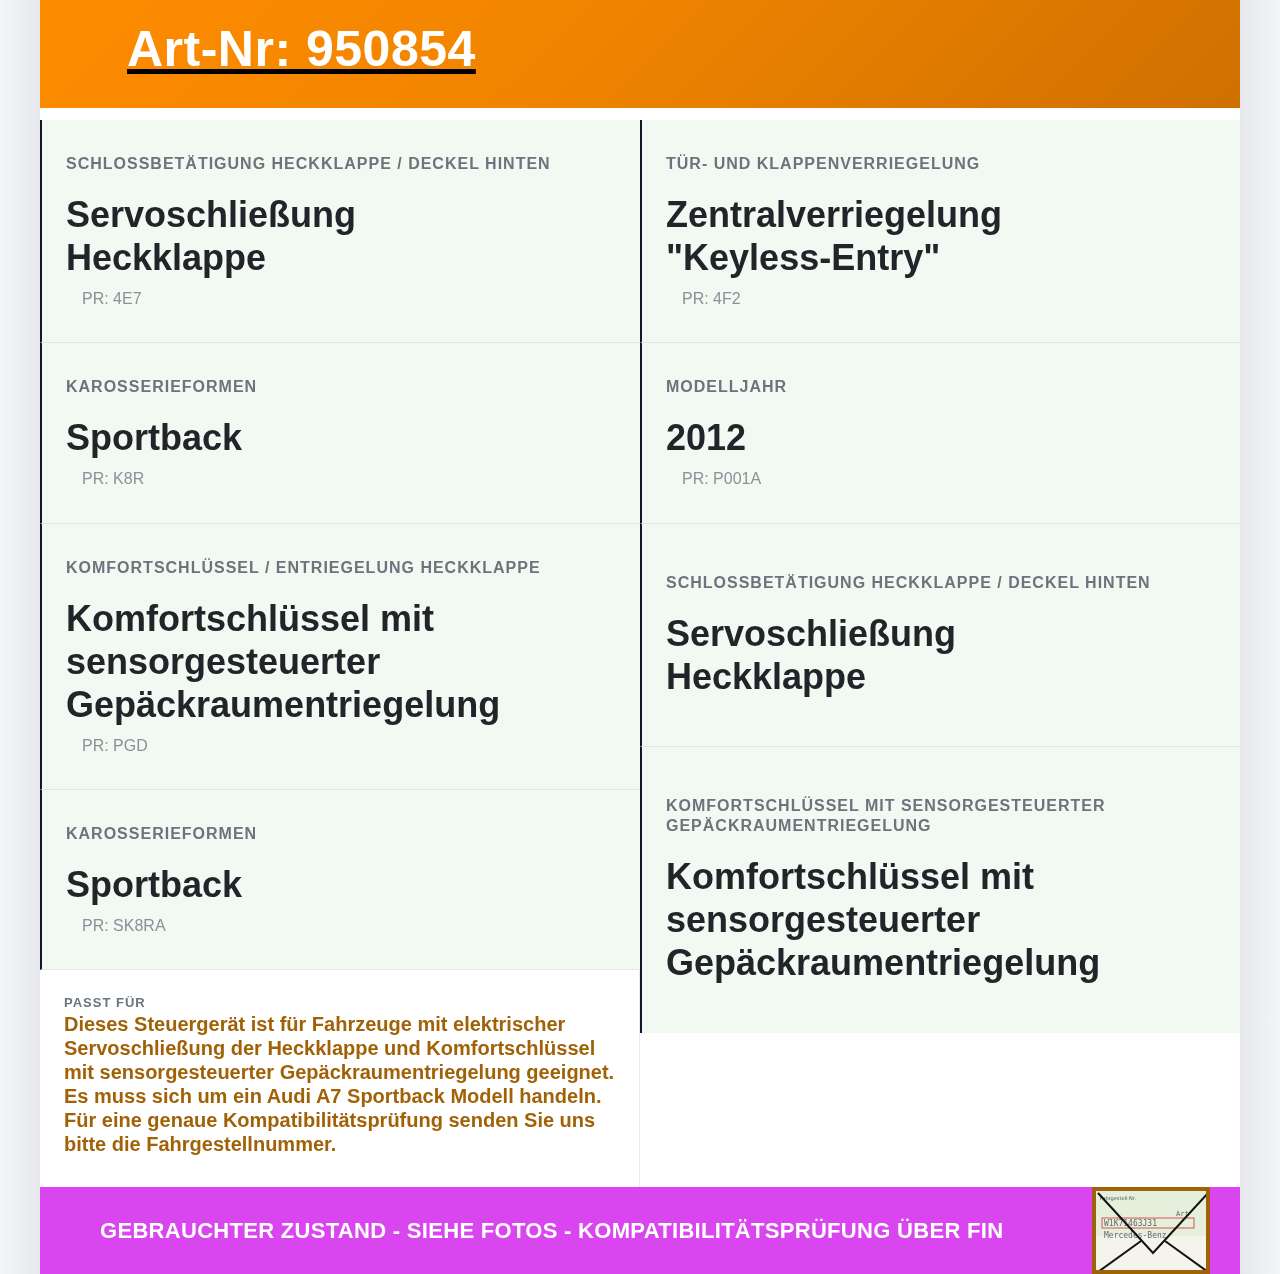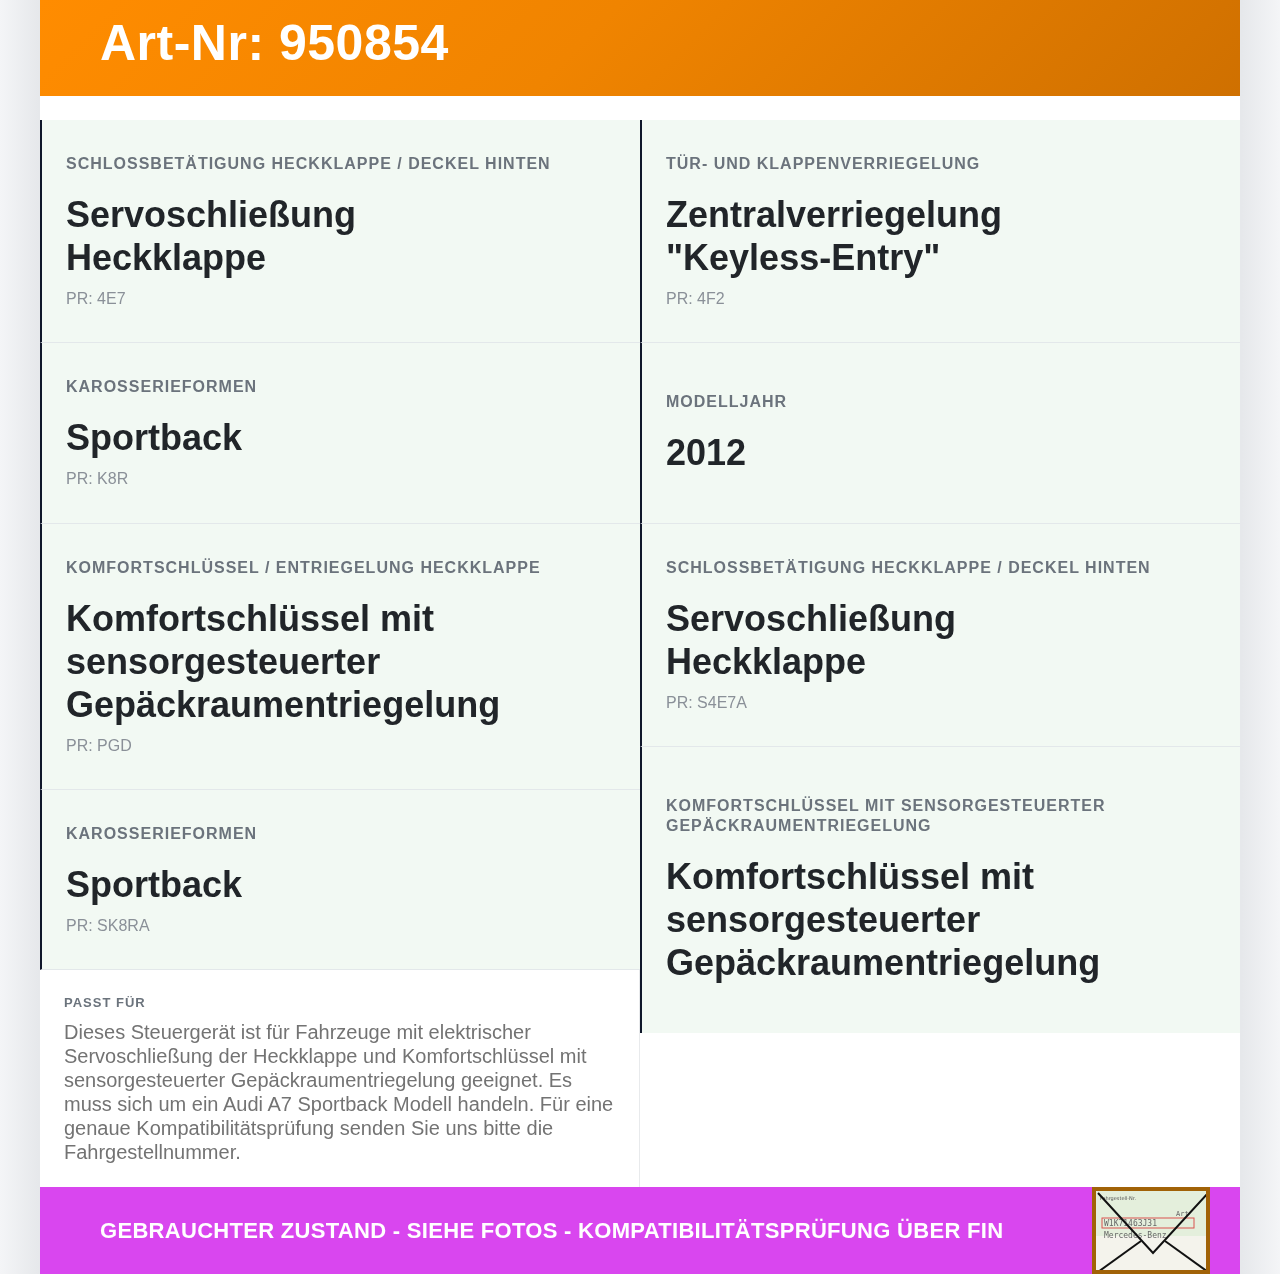"Art-Nr: 950854" .header { height: 96px -> 108px; padding-left: 60px -> 87px; text-decoration: none -> underline }
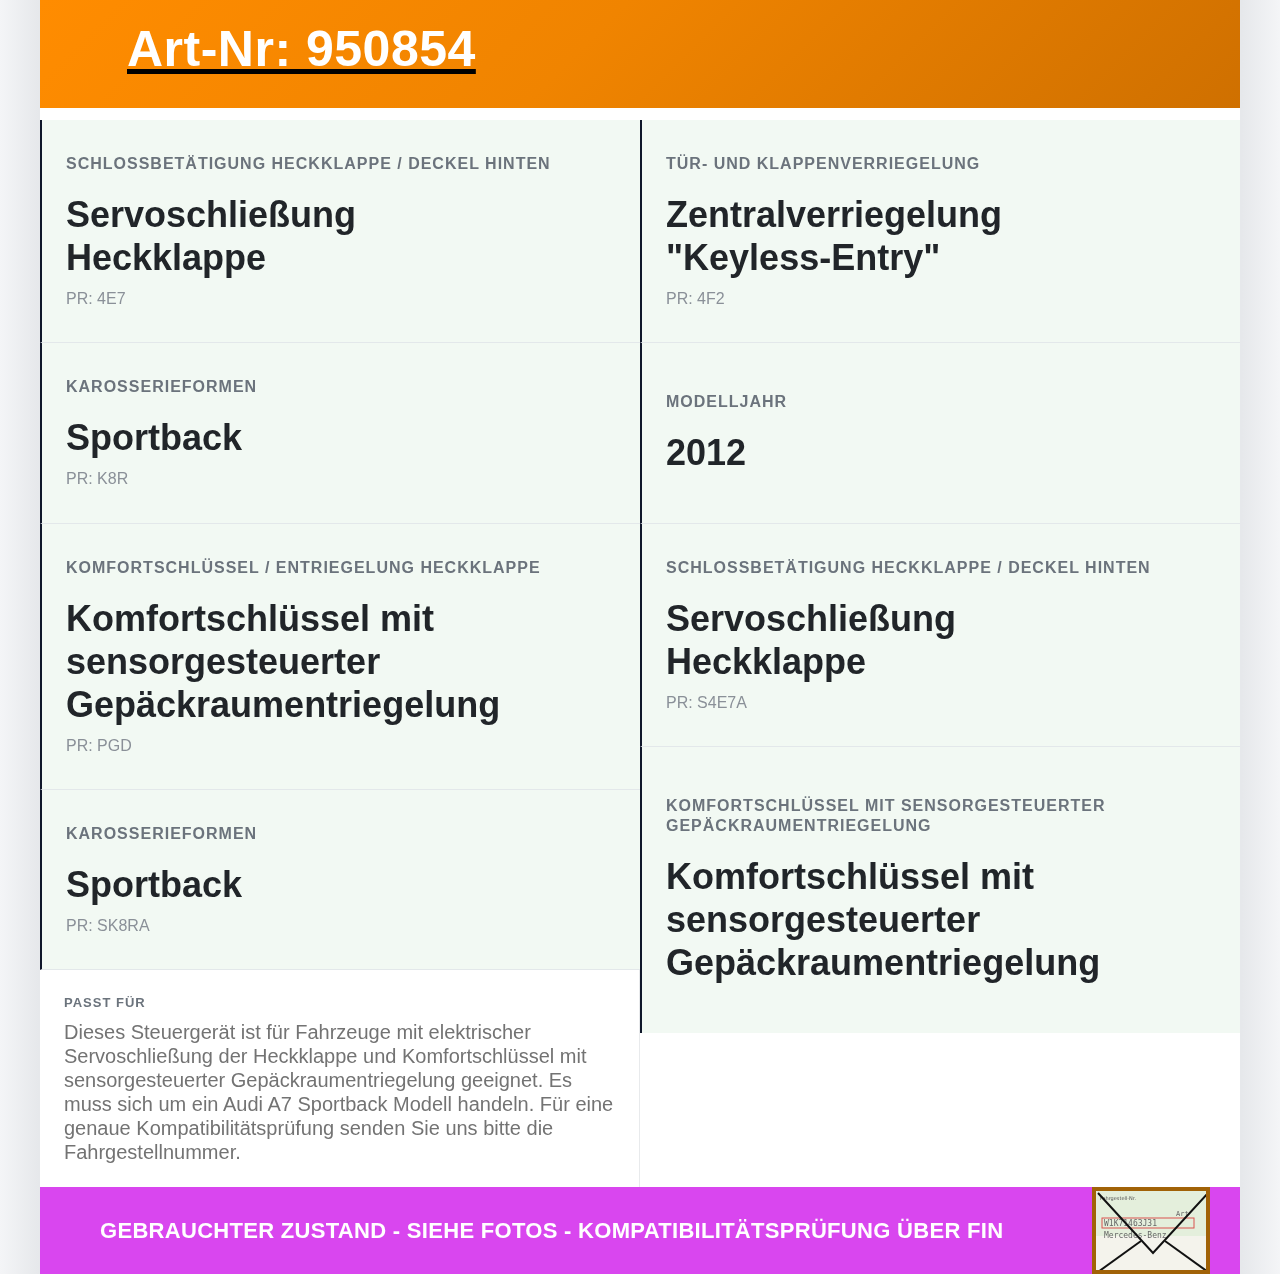"PR: 4E7" .card .pr { margin-left: none -> 16px }
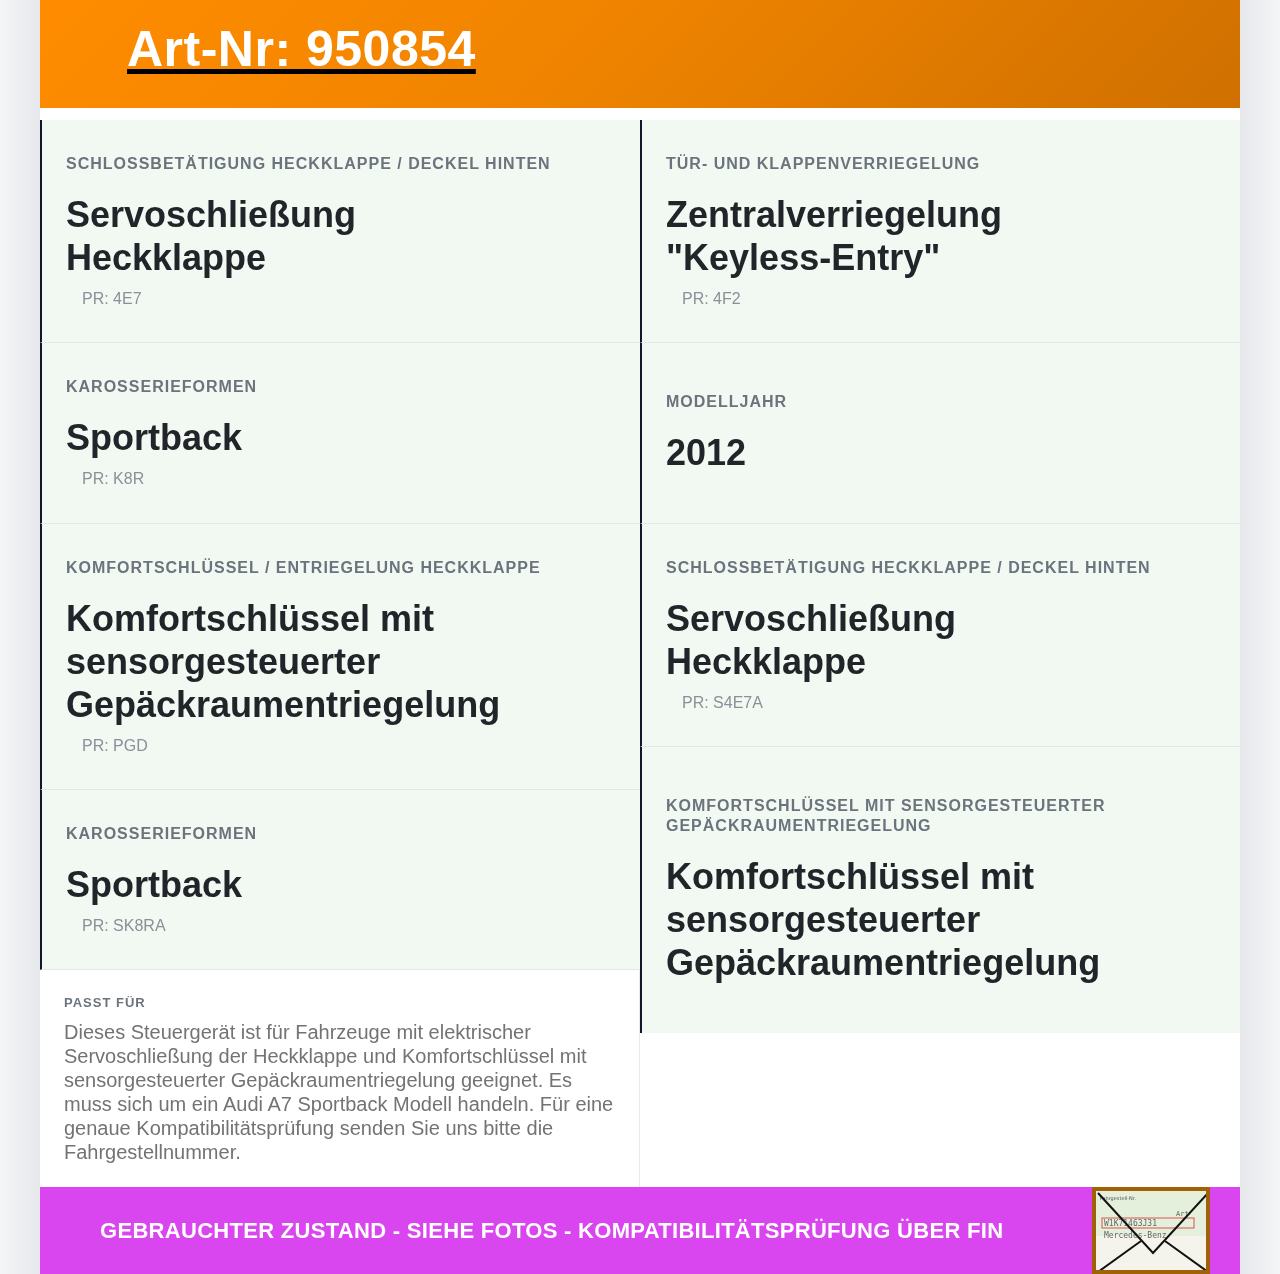"PR: P001A" div.pr { html: none -> <div>PR: P001A</div> }
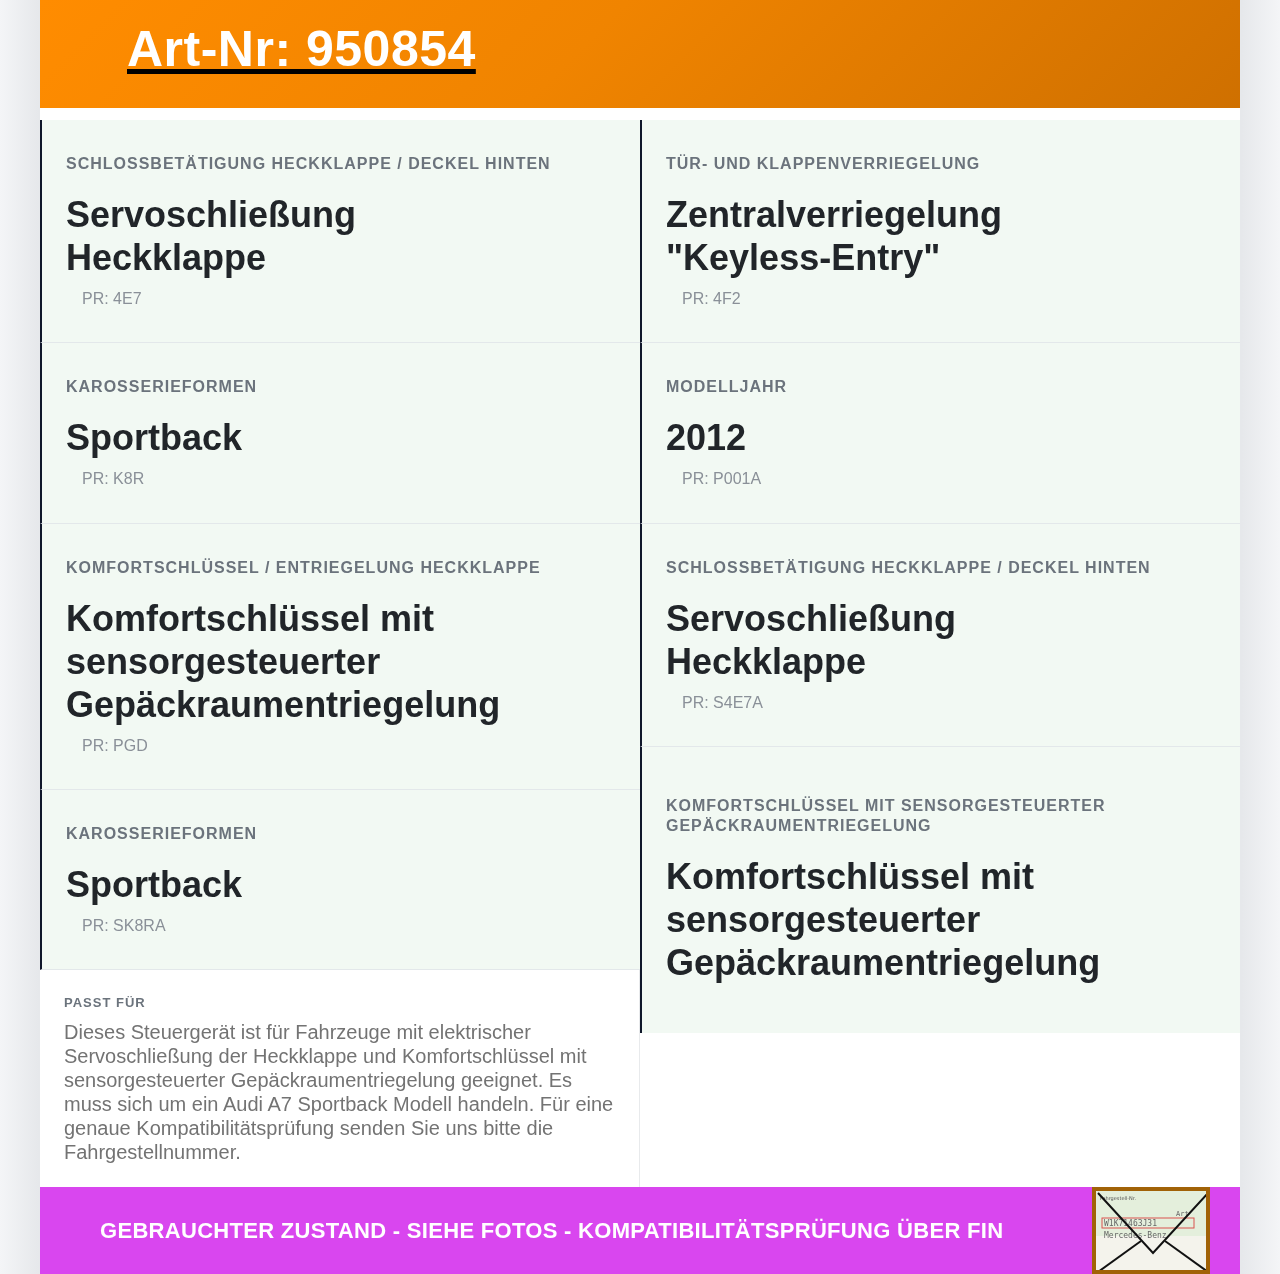"PR: S4E7A" div.pr { html: <div>PR: S4E7A</div> -> none }
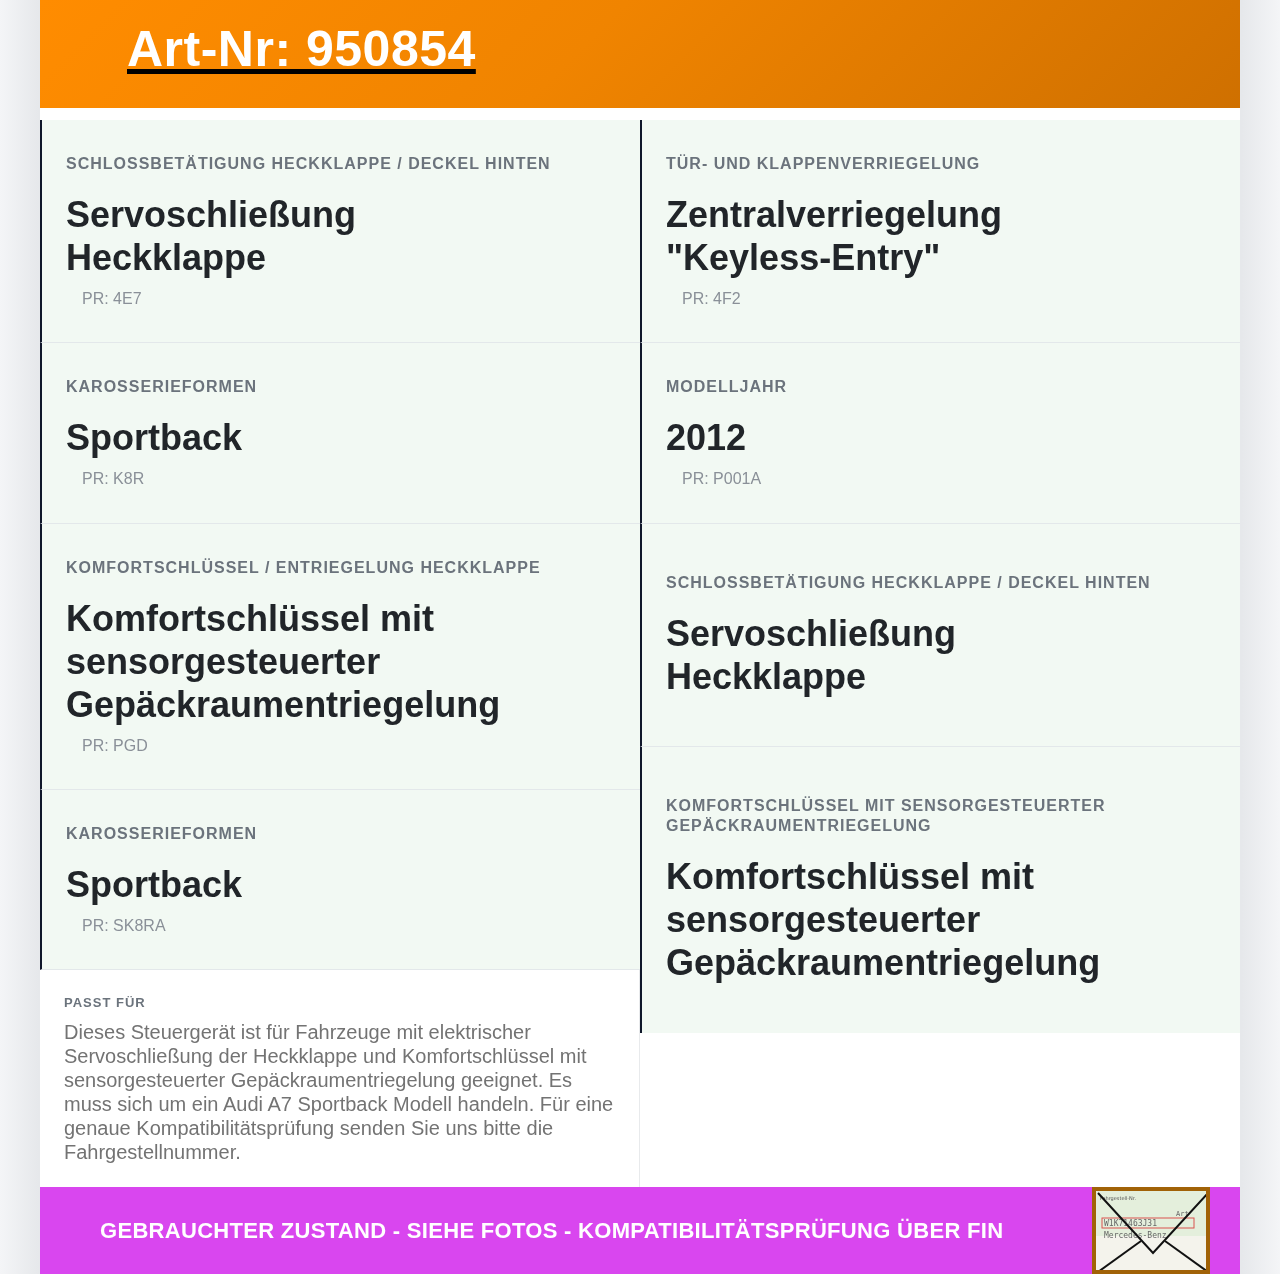"Dieses Steuergerät ist für Fahrzeuge" .fits .text { color: #737373 -> #a16207; font-weight: normal -> bold; margin-top: 8px -> none }
